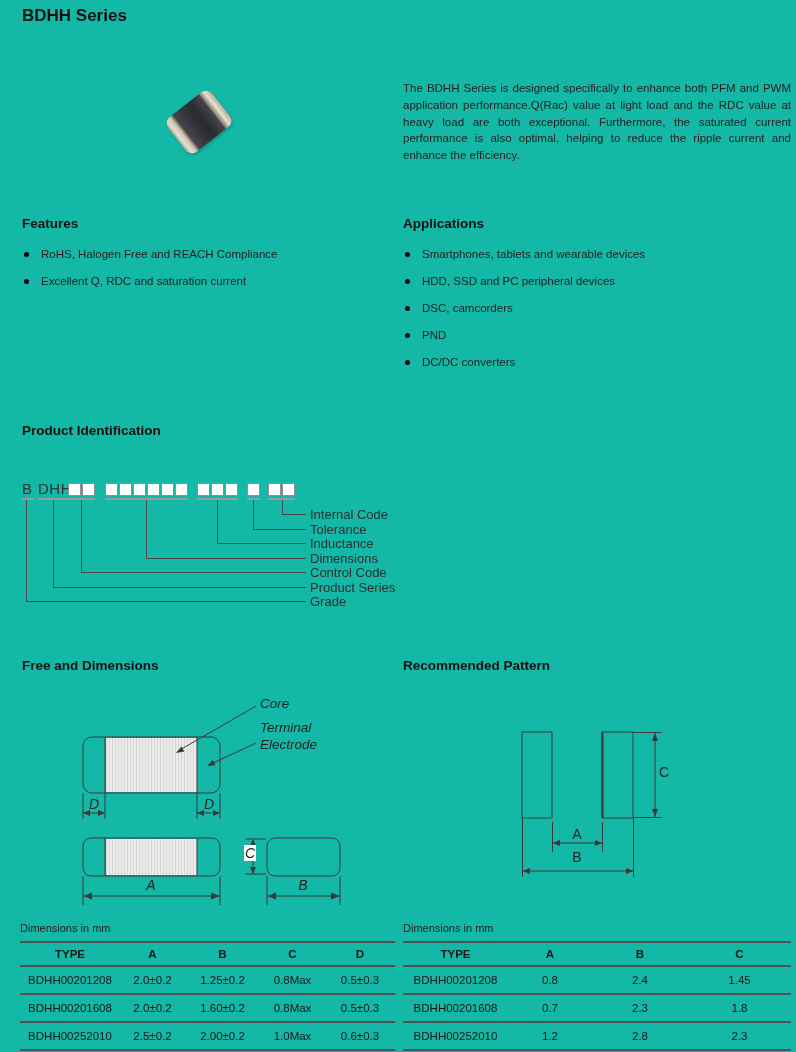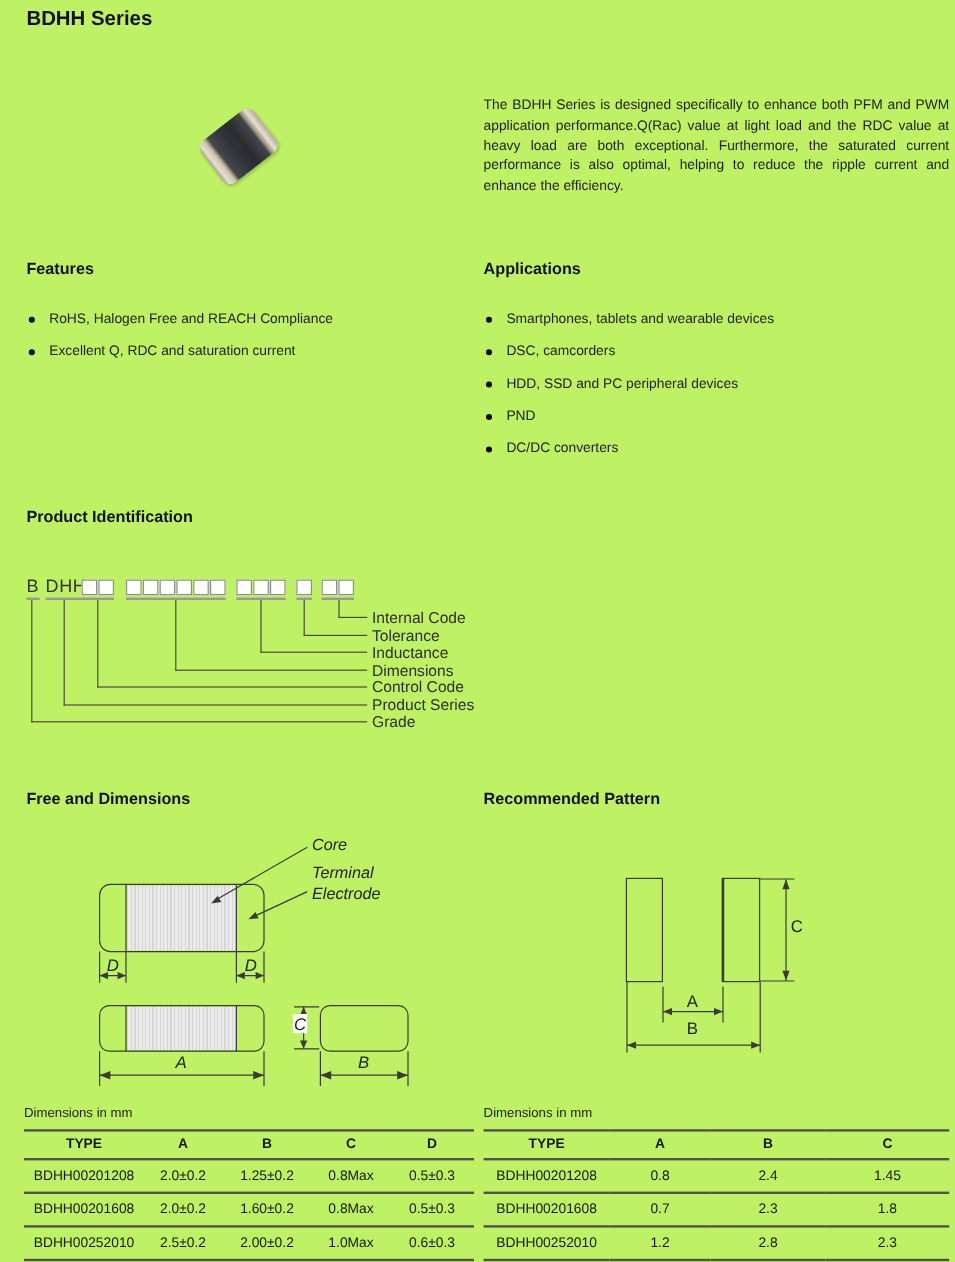"BDHH Series" #canvas { background: #bef264 -> #14b8a6 }
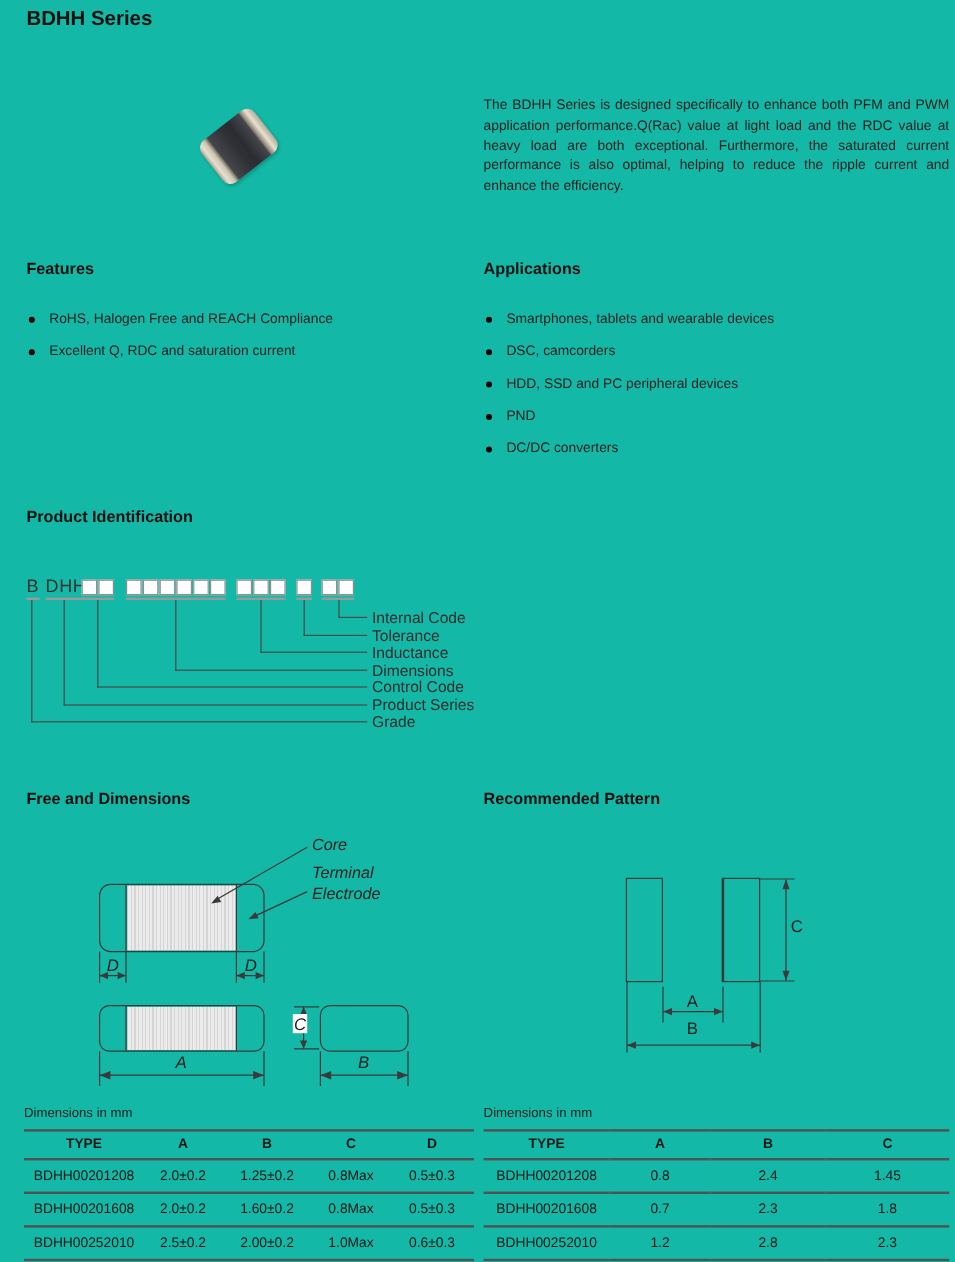"RoHS, Halogen Free and REACH" .blist li { margin: 12px 0 13px 2px -> 0 0 13px 2px }
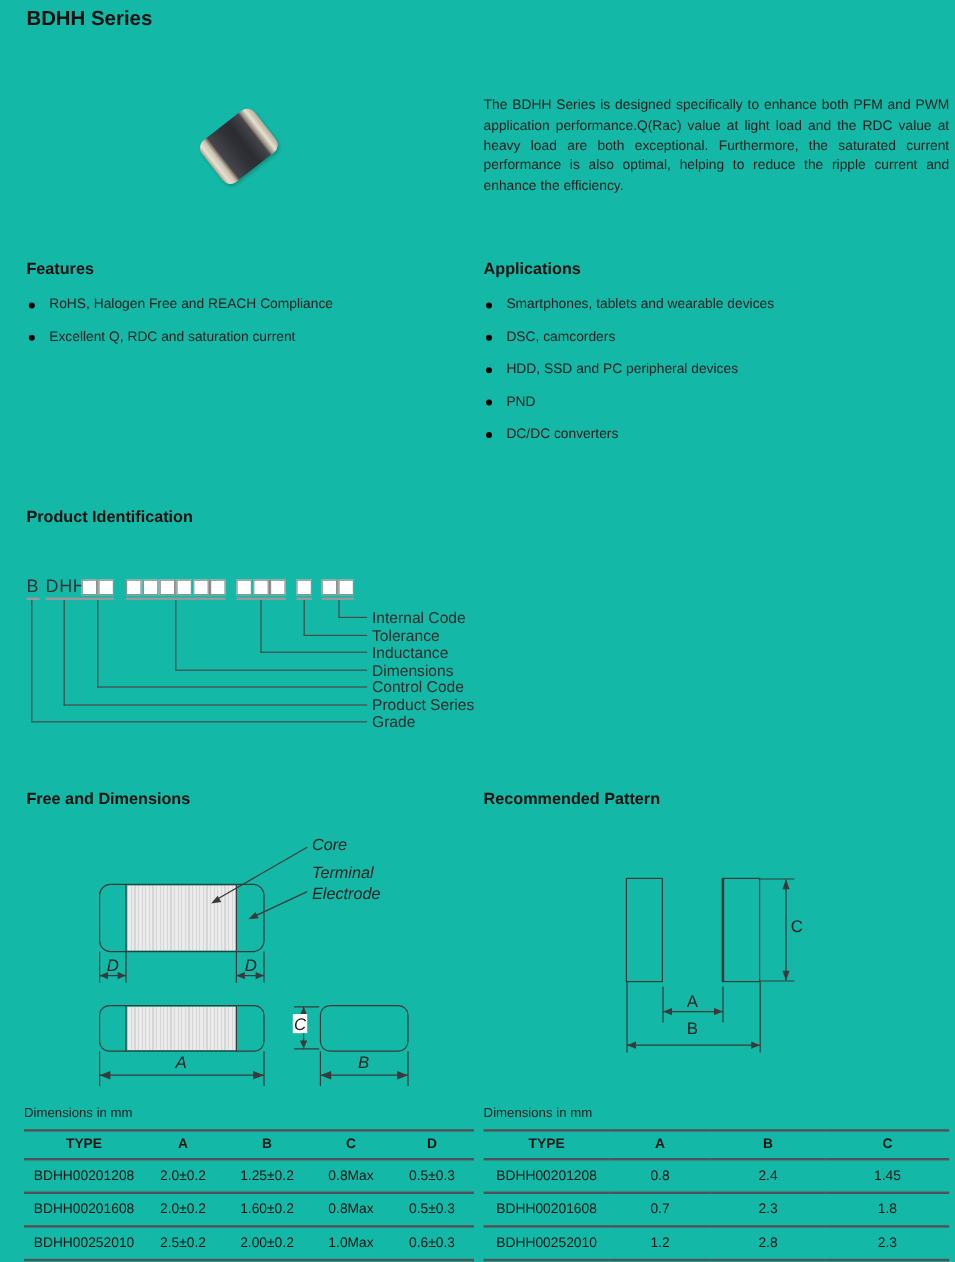"DSC, camcorders" li { order: before "HDD, SSD and PC peripheral" -> after "HDD, SSD and PC peripheral" }
